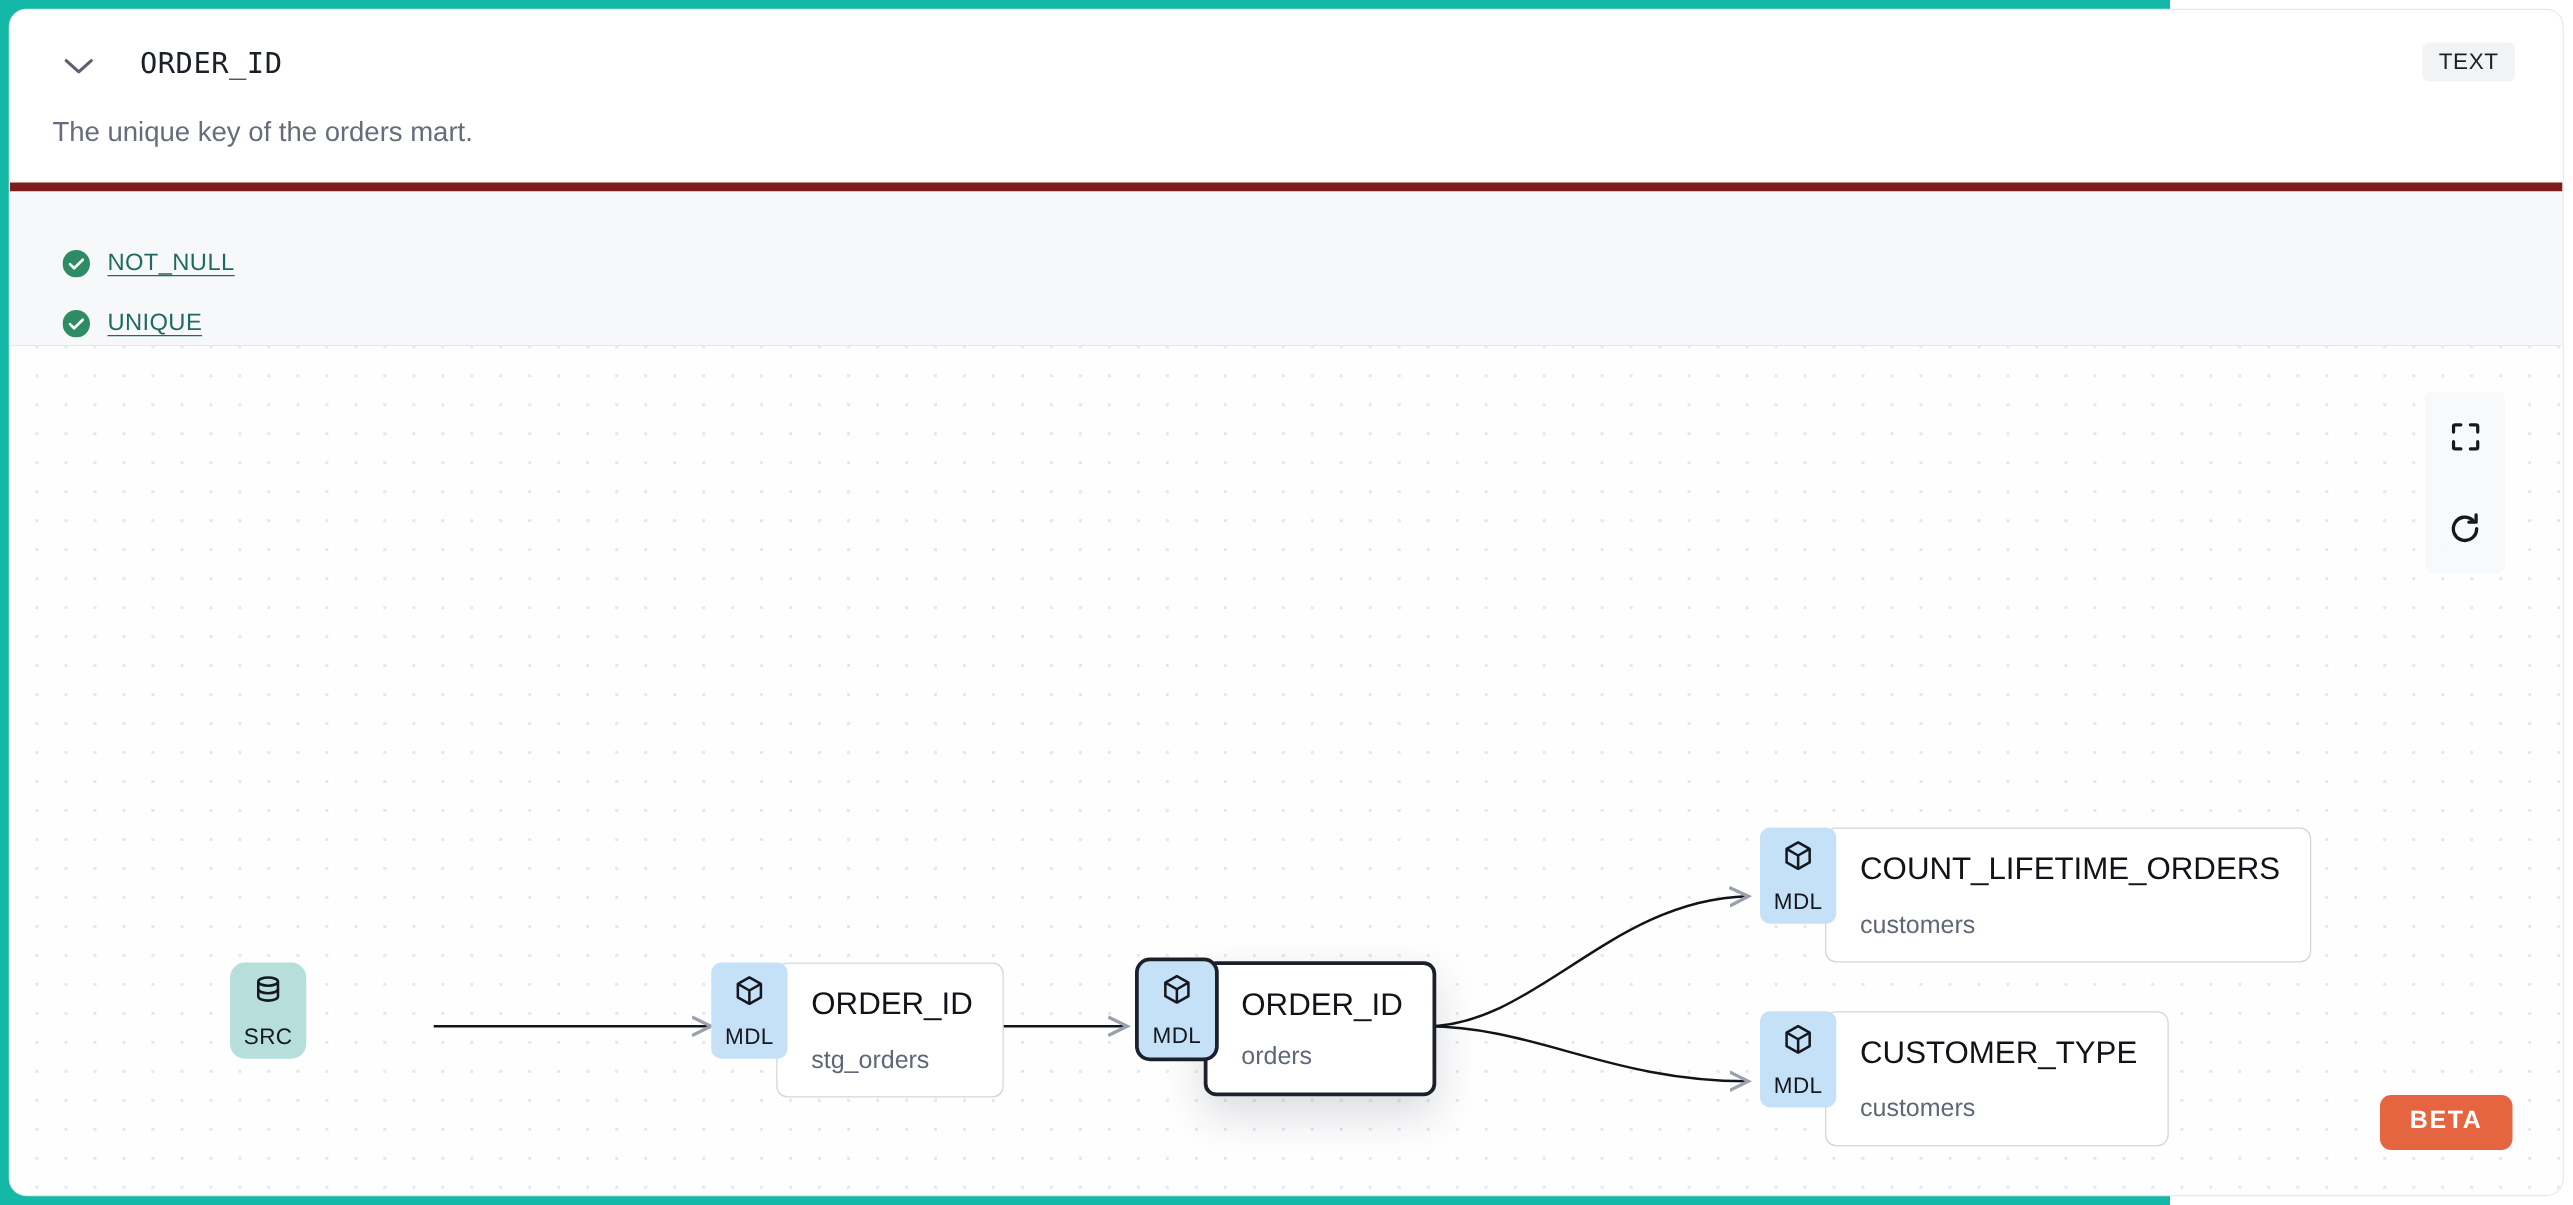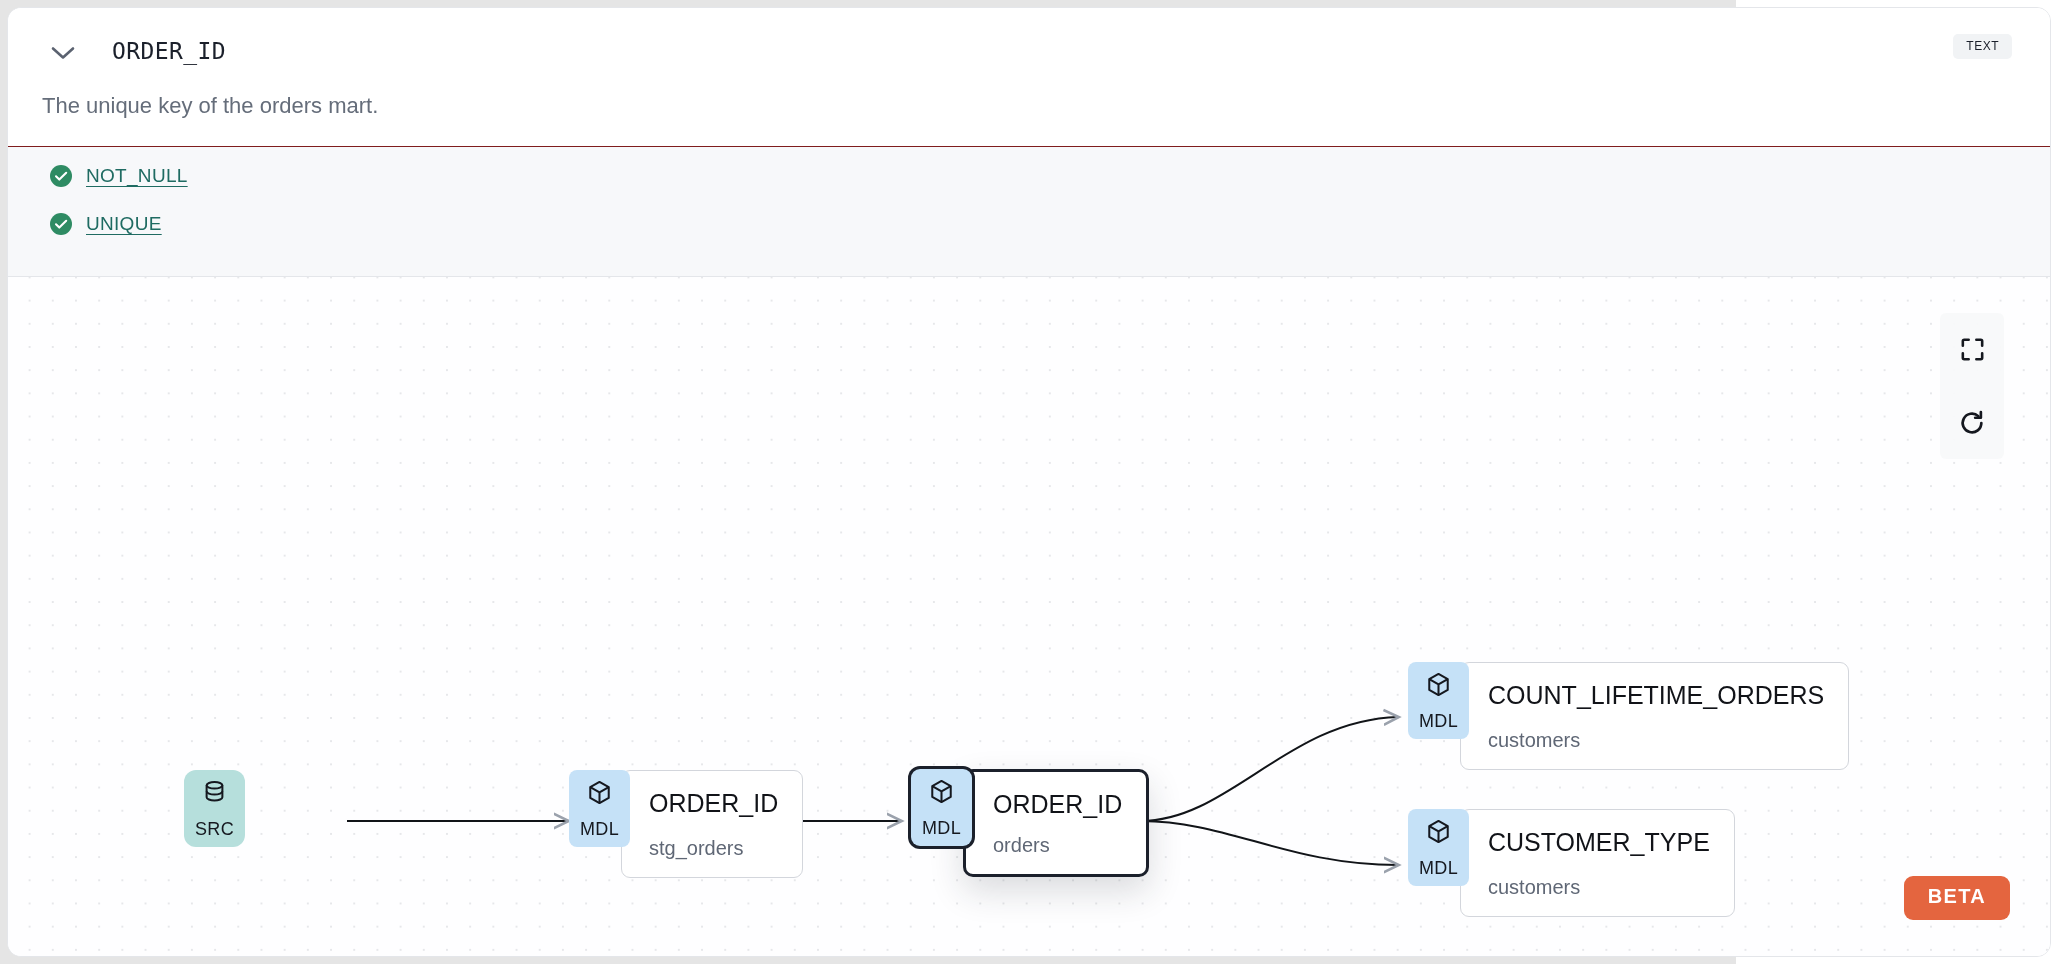"ORDER_ID" #root { background: #e5e5e5 -> #14b8a6 }
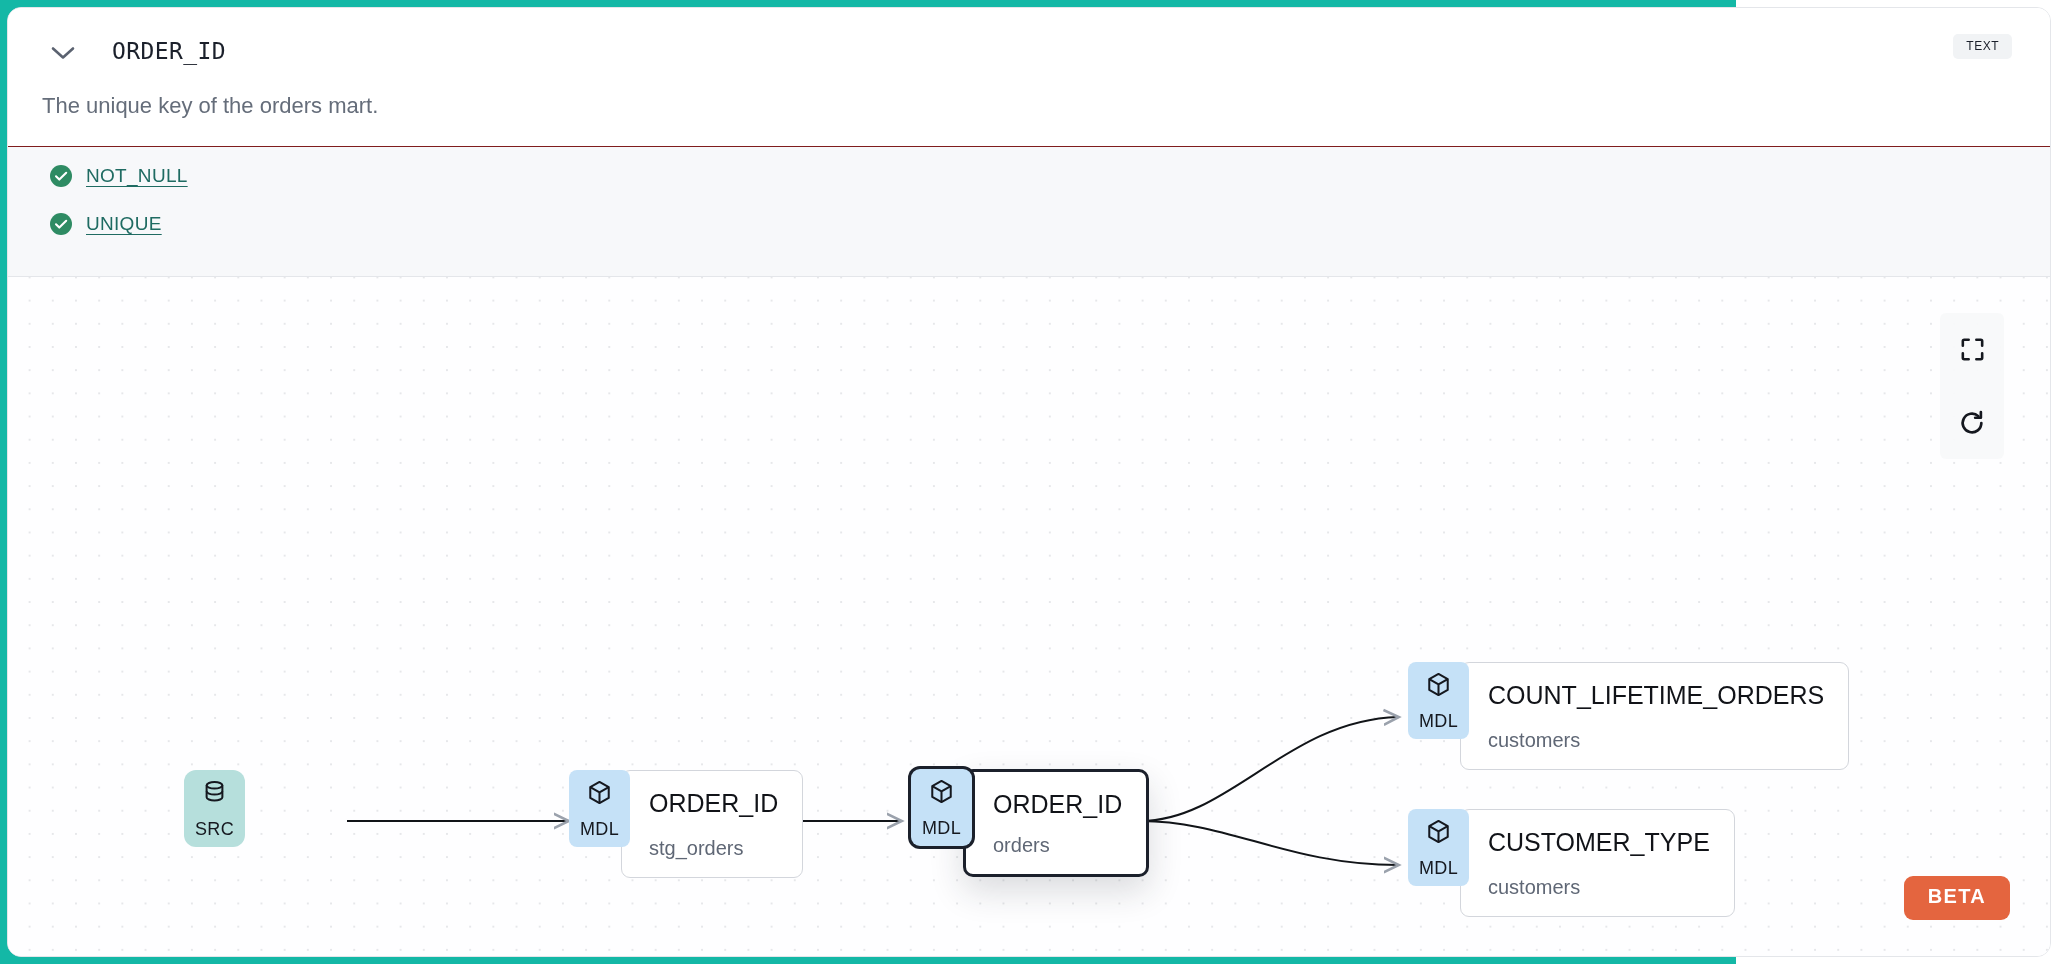"TEXT" .type-badge { font-size: 12px -> 18px }
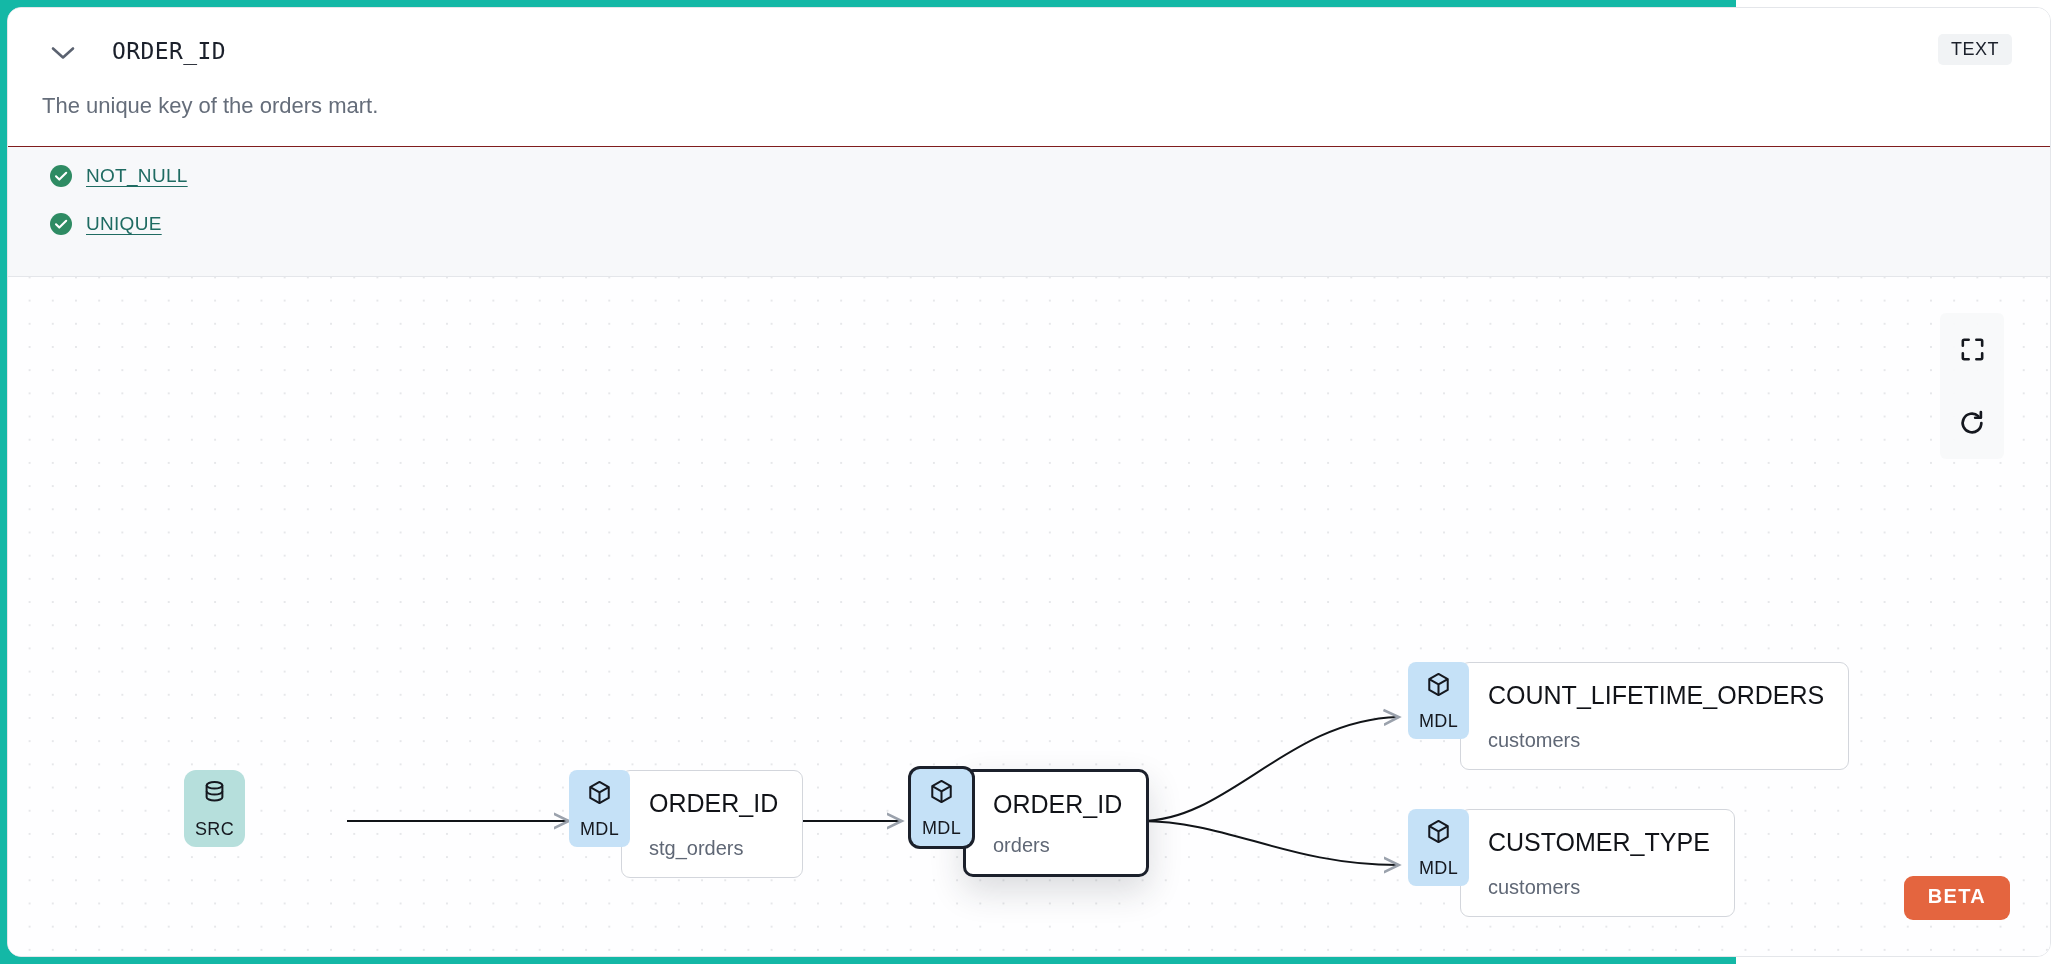"NOT_NULL" .tests { border-top: 1px solid #7f1d1d -> 7px solid #7f1d1d; padding: 5px 0 0 42px -> 34px 0 0 42px }
